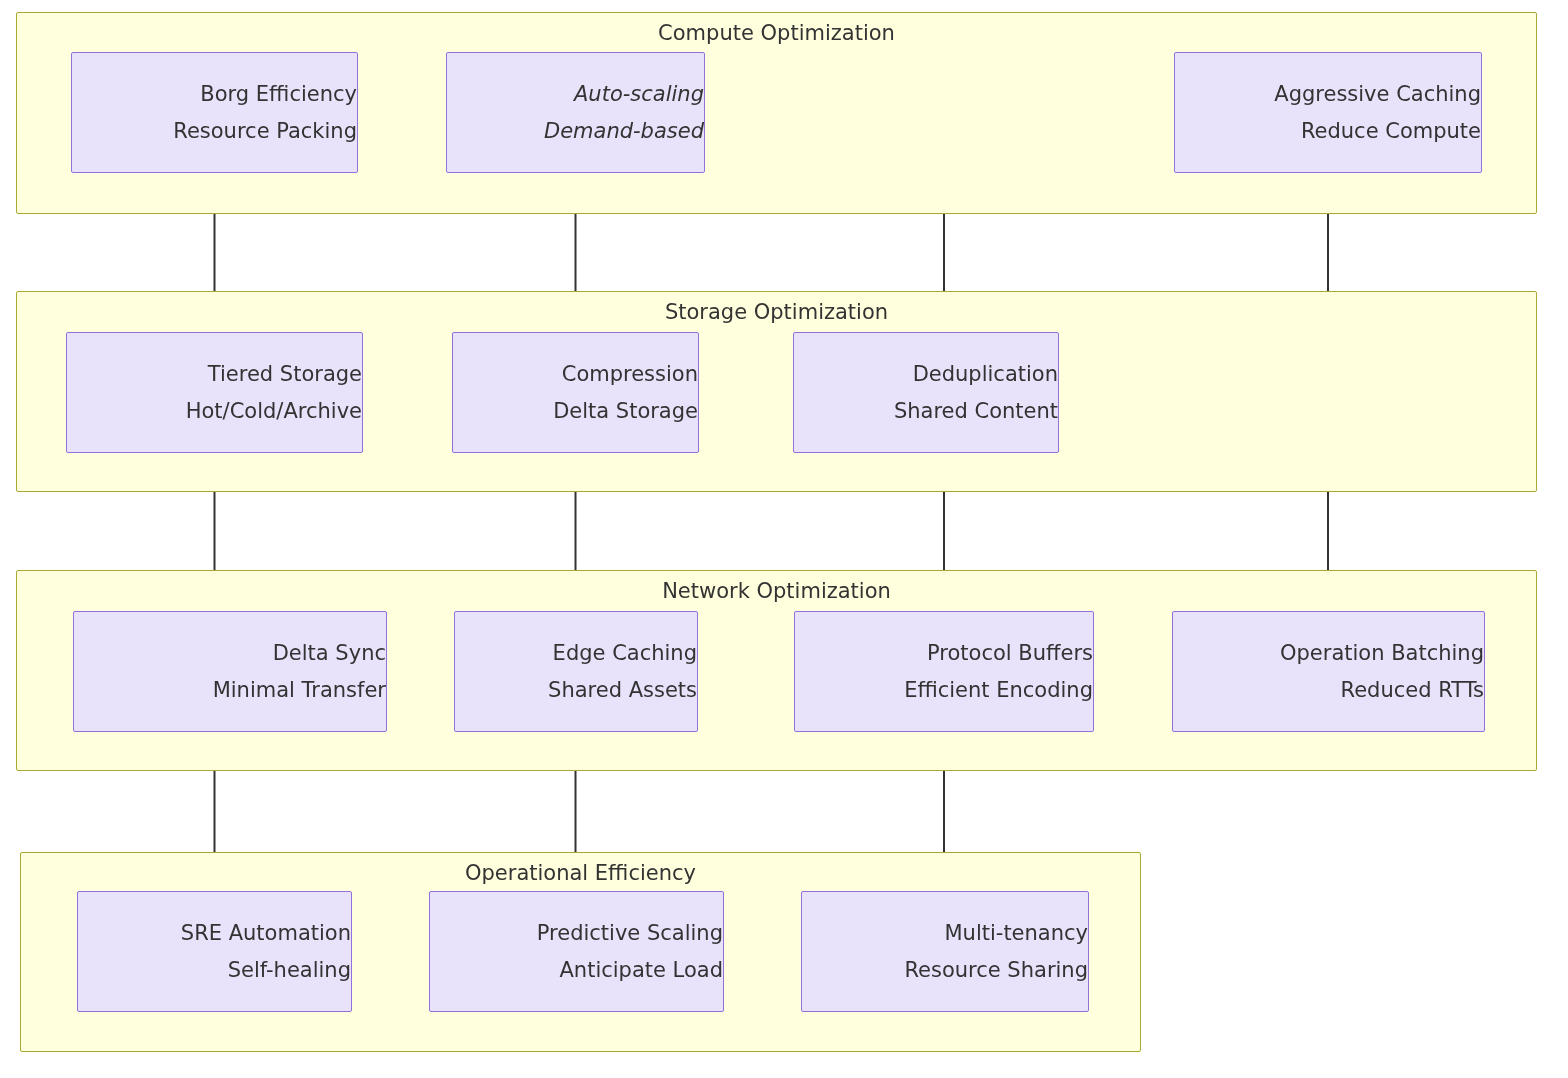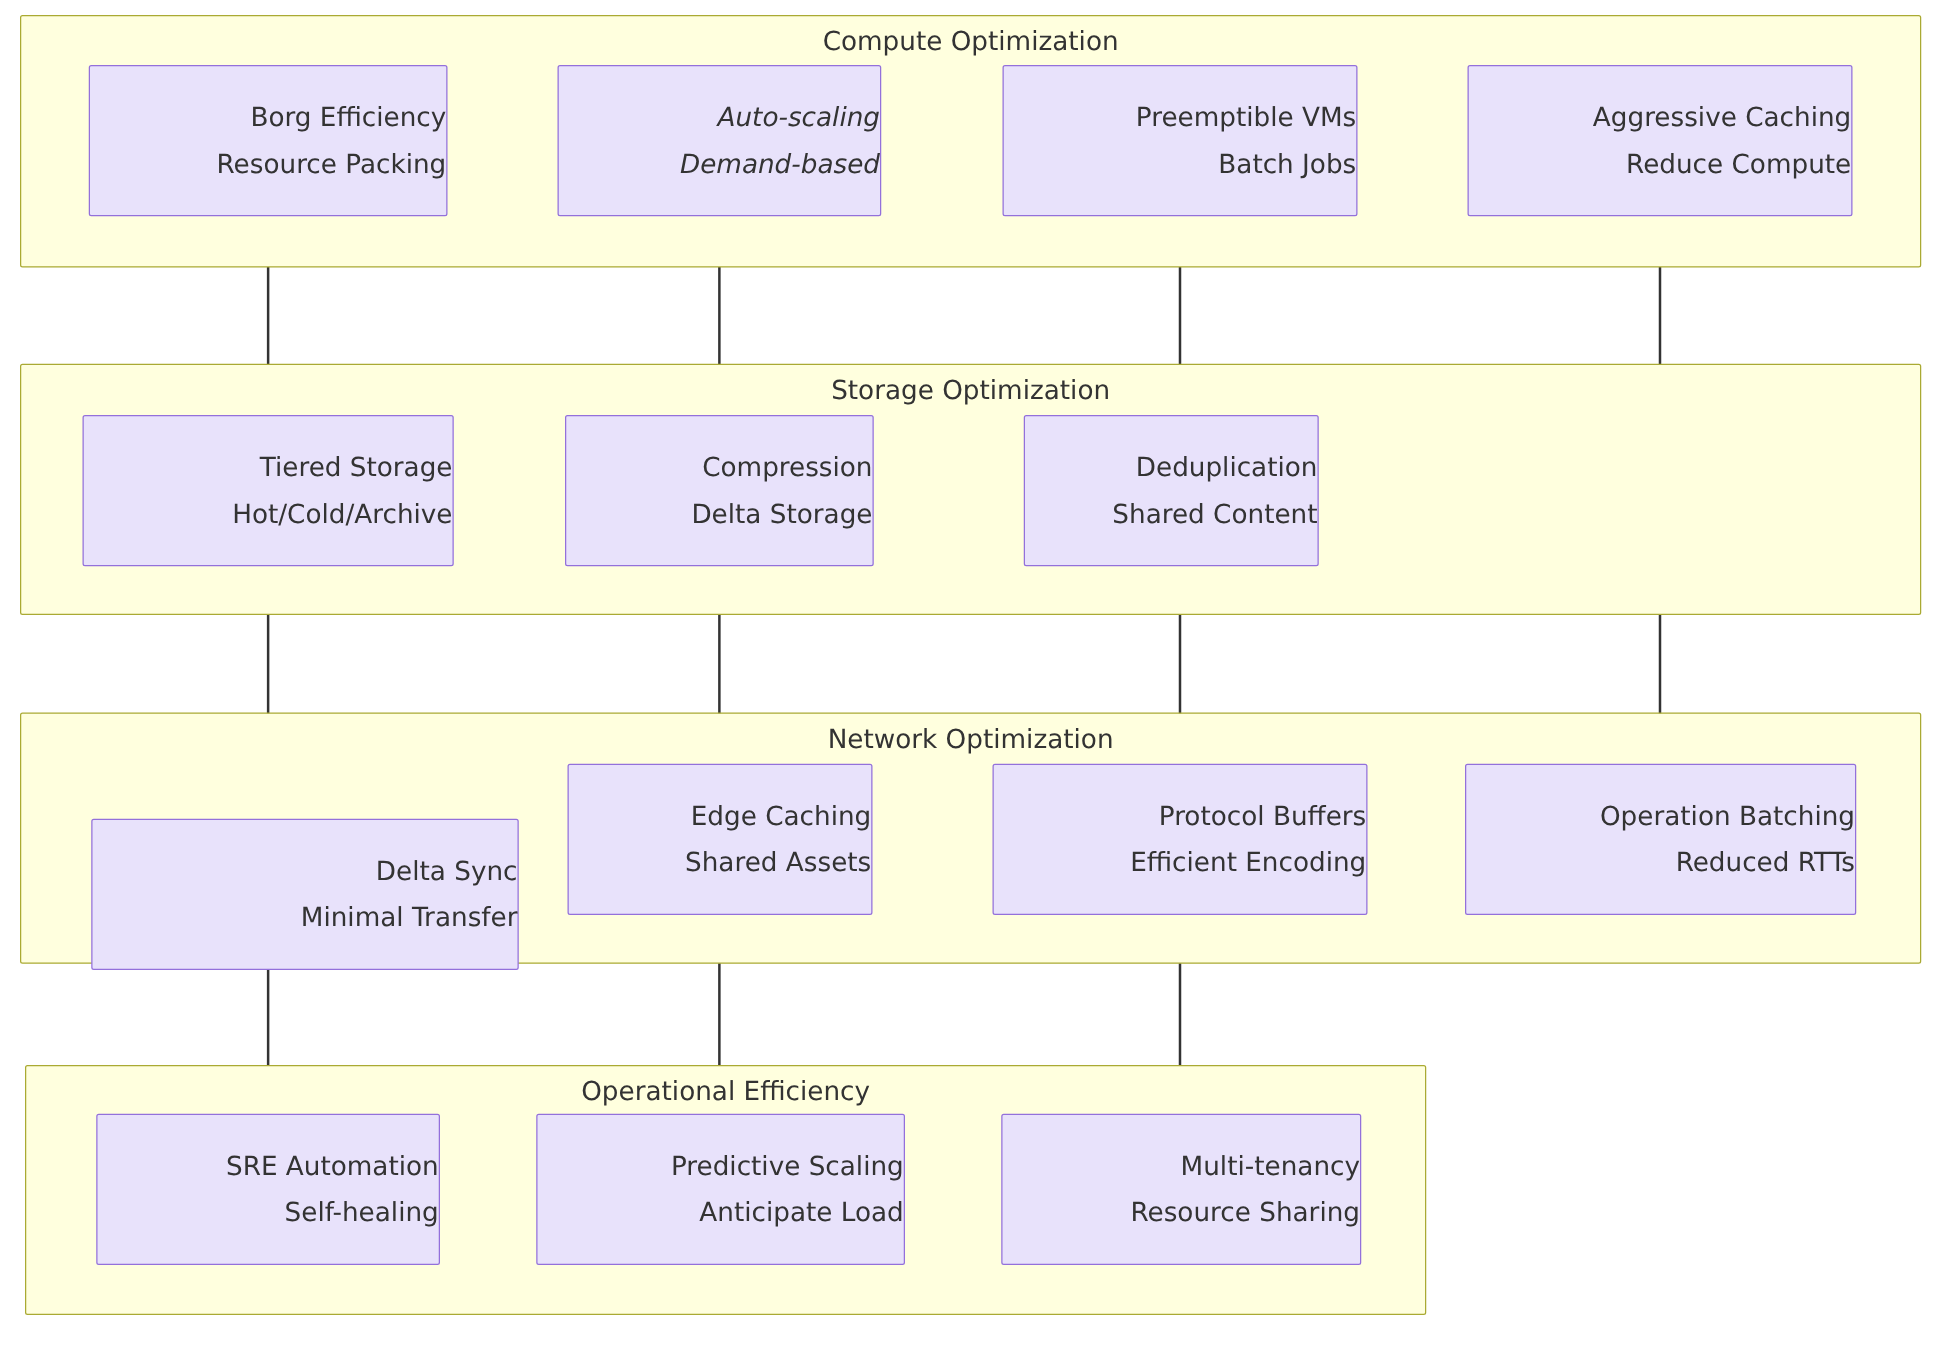"Preemptible VMs" div.node { html: <div> <span>Preemptible VMs</span> <span>Batch Jobs</span> </div> -> none }
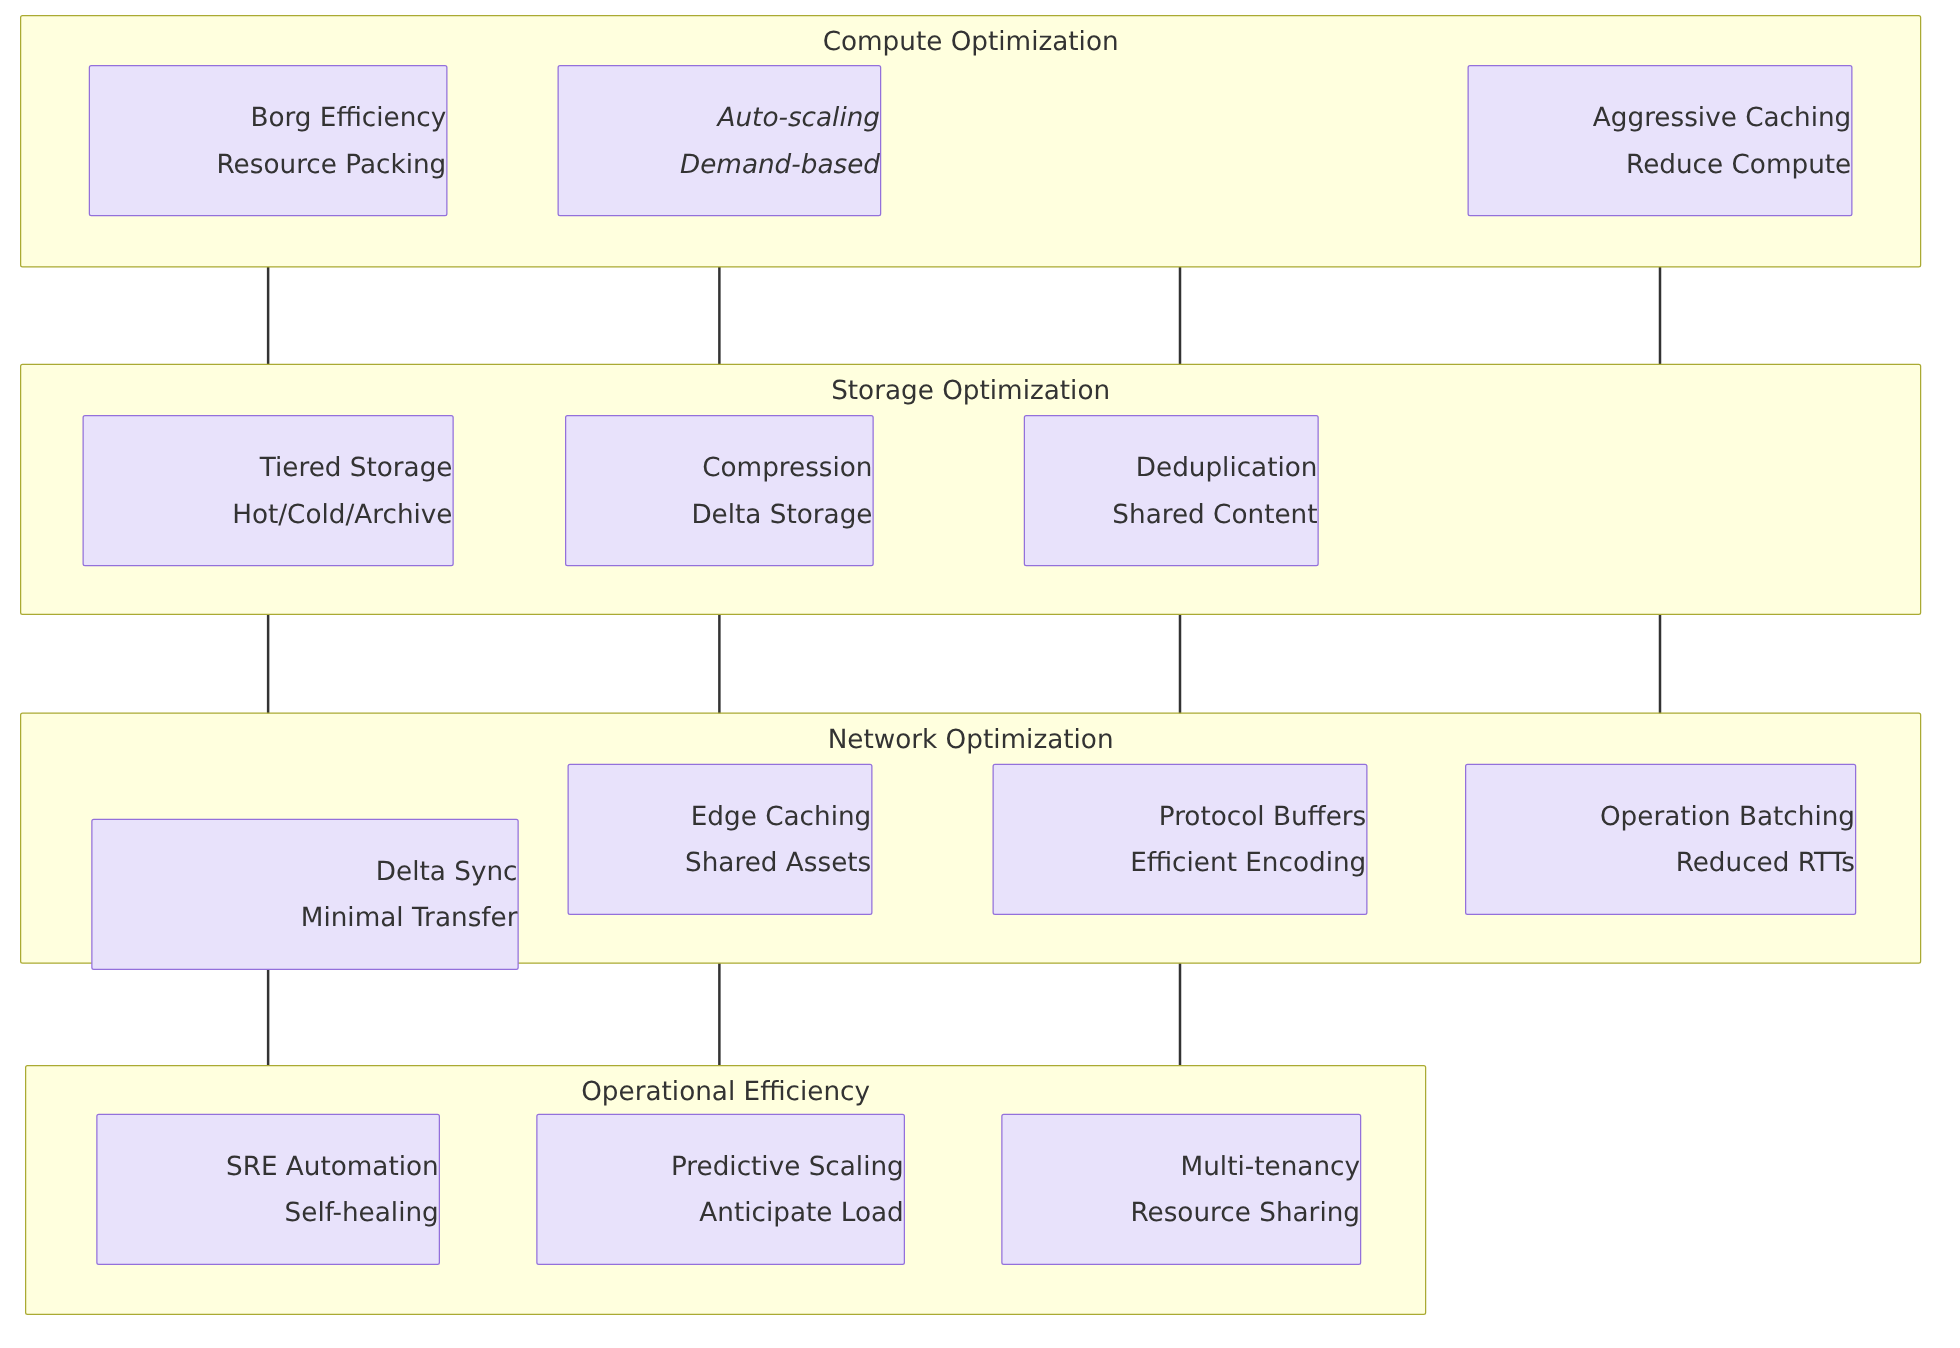"Deduplication" div.node { left: 819px -> 793px; width: 236px -> 266px }
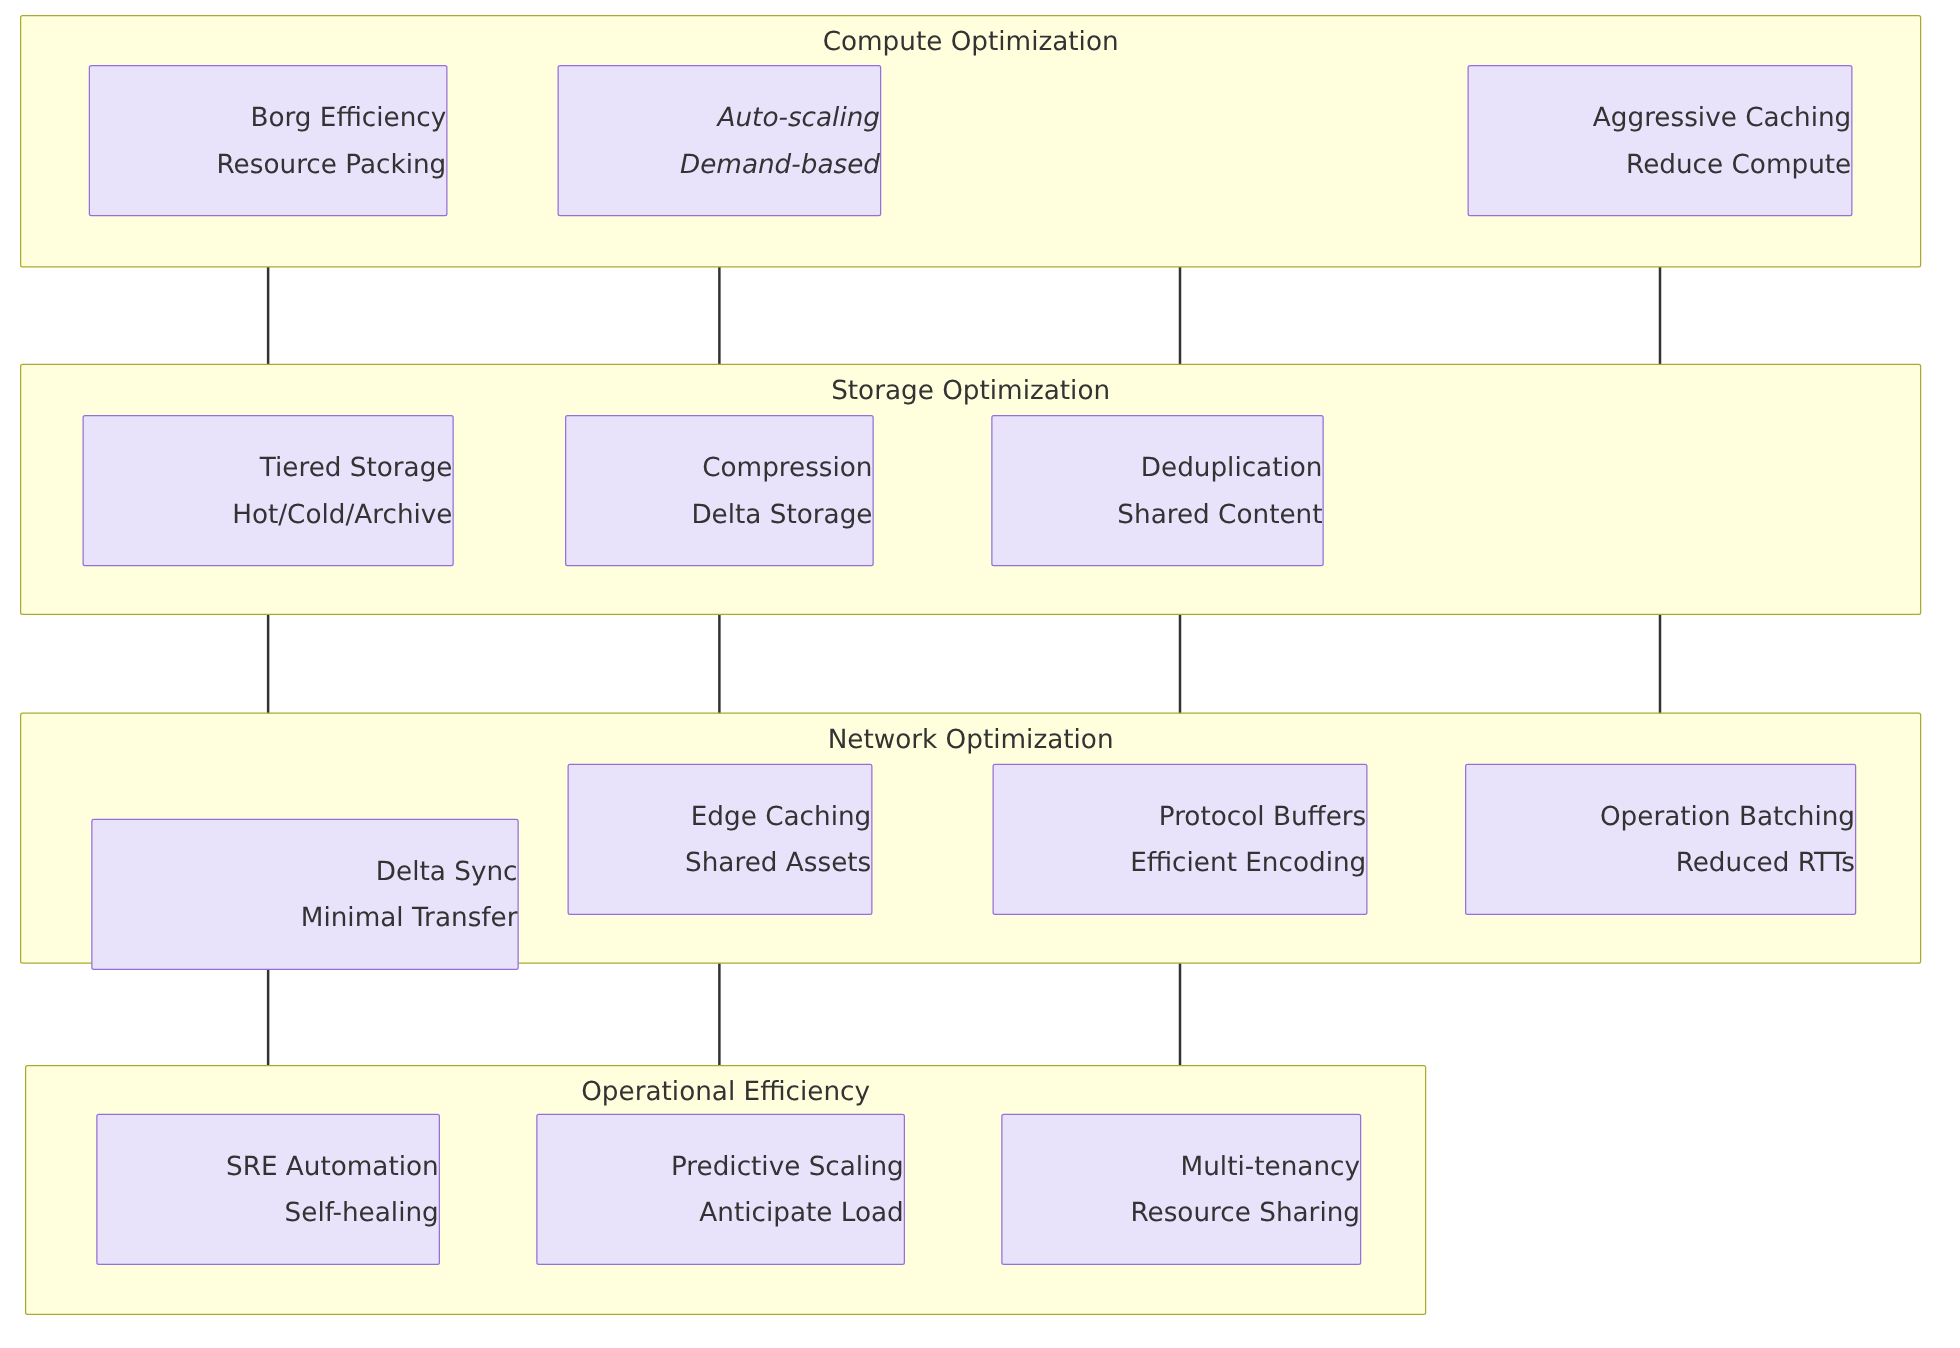"Delta Sync" div.node { margin-top: 44px -> none; width: 342px -> 314px }
